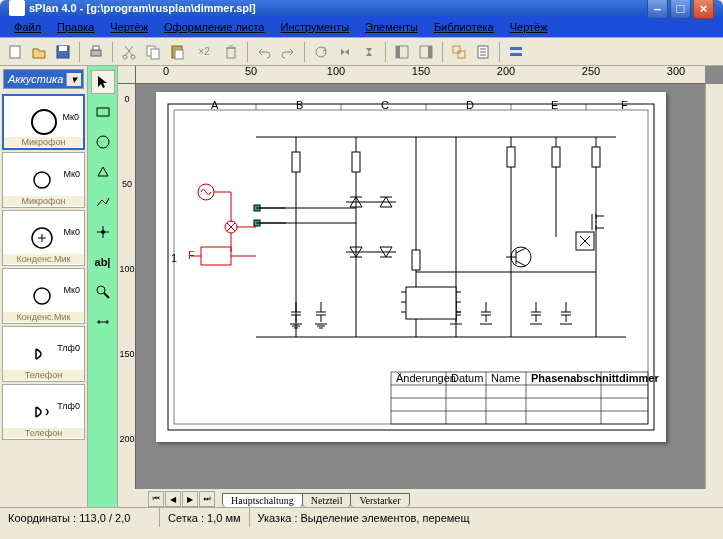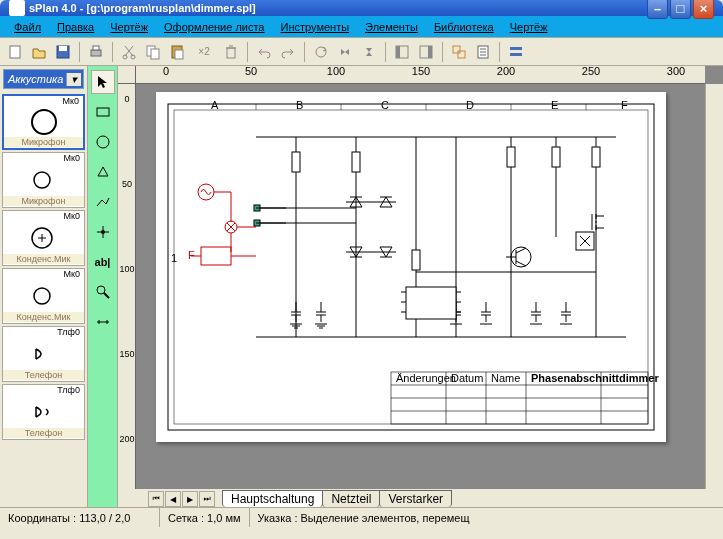"Файл" .menubar { background: #0ea5e9 -> #1d4ed8 }
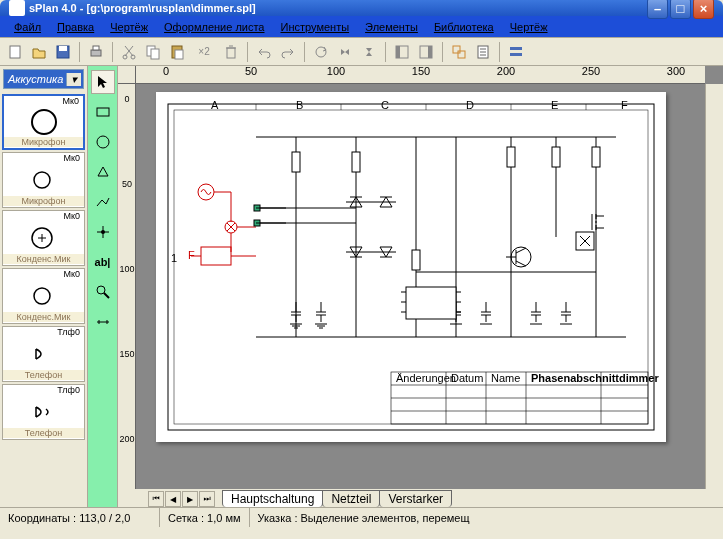"Mк0" .palette .pitem .label { top: 0 -> 16px }
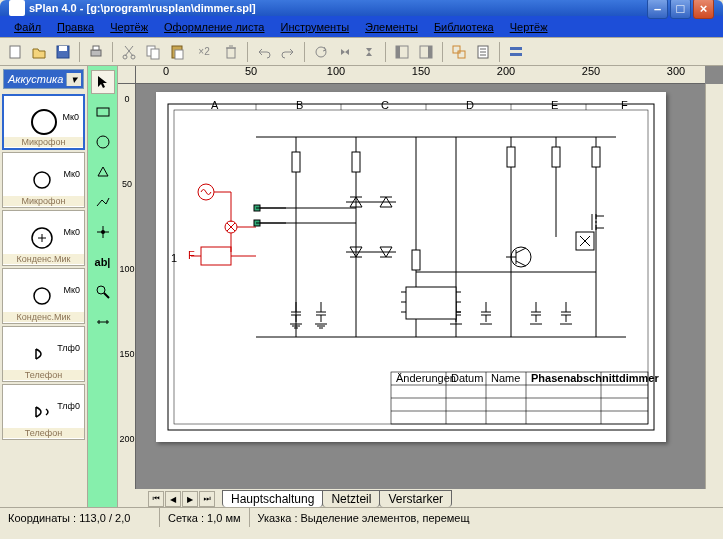"Hauptschaltung" .tabs .tab { font-family: none -> Liberation Serif, serif; font-size: 12px -> 10px }
